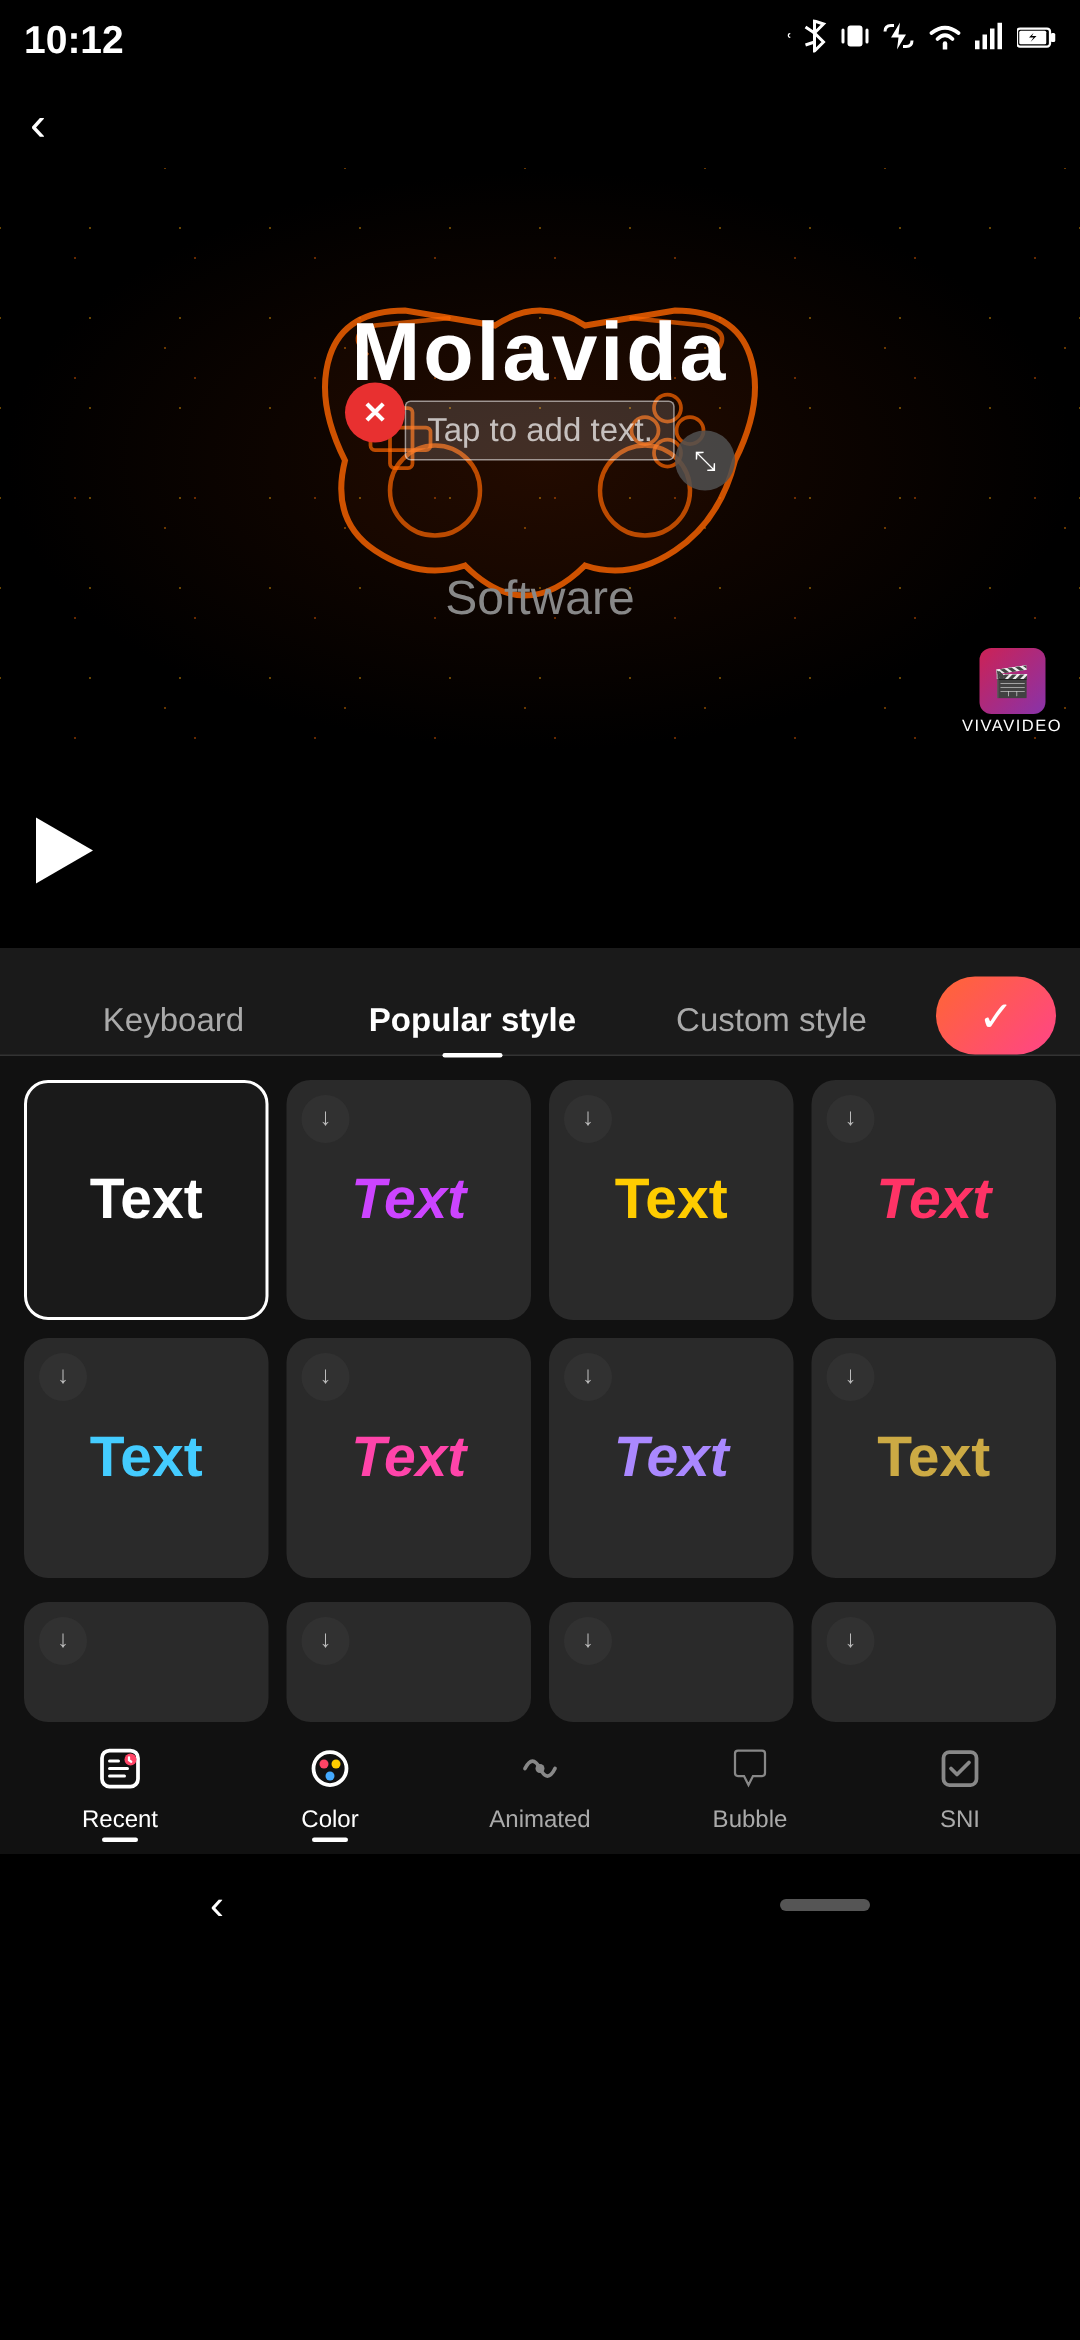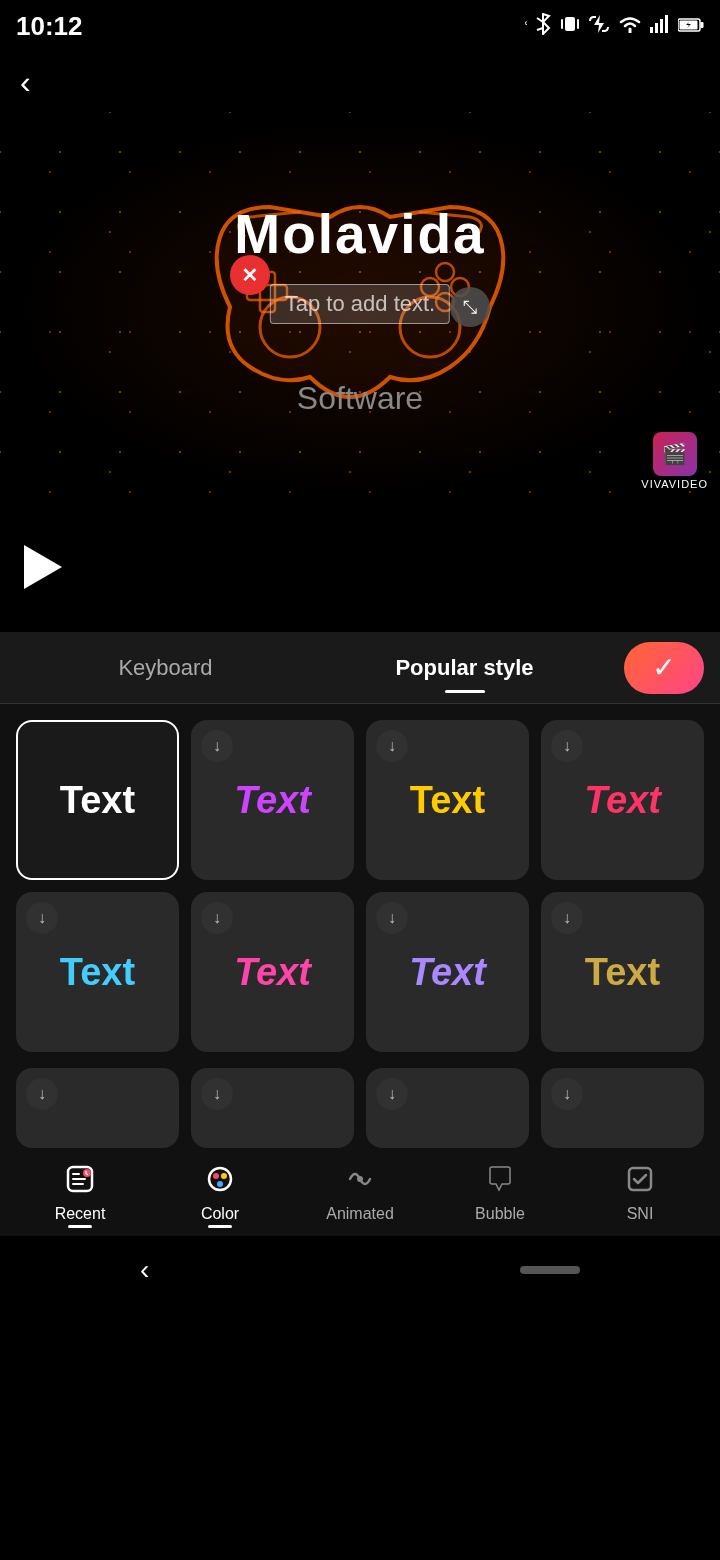"Tap to add text." .text-input-overlay { top: 172px -> 155px }
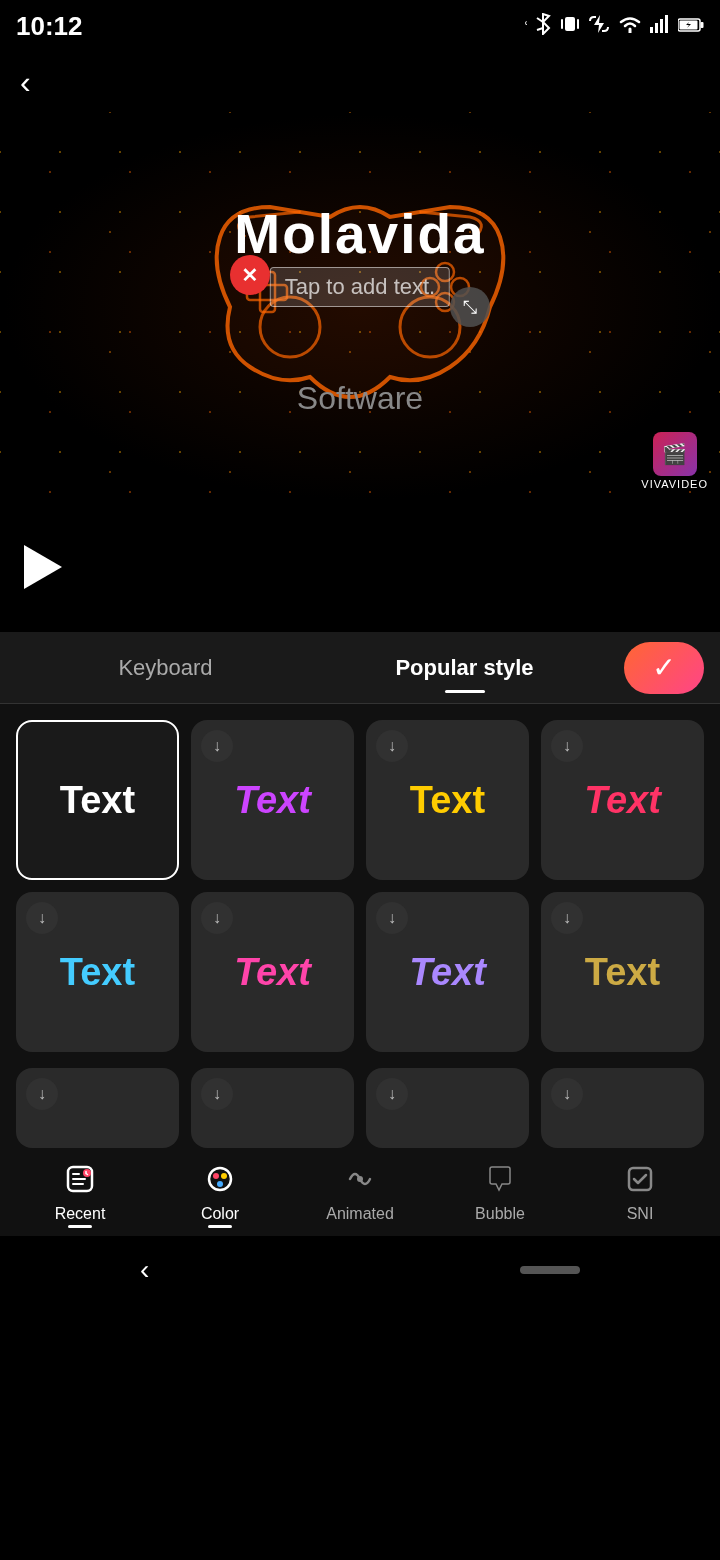"Keyboard" .tabs-bar { align-items: center -> flex-end }
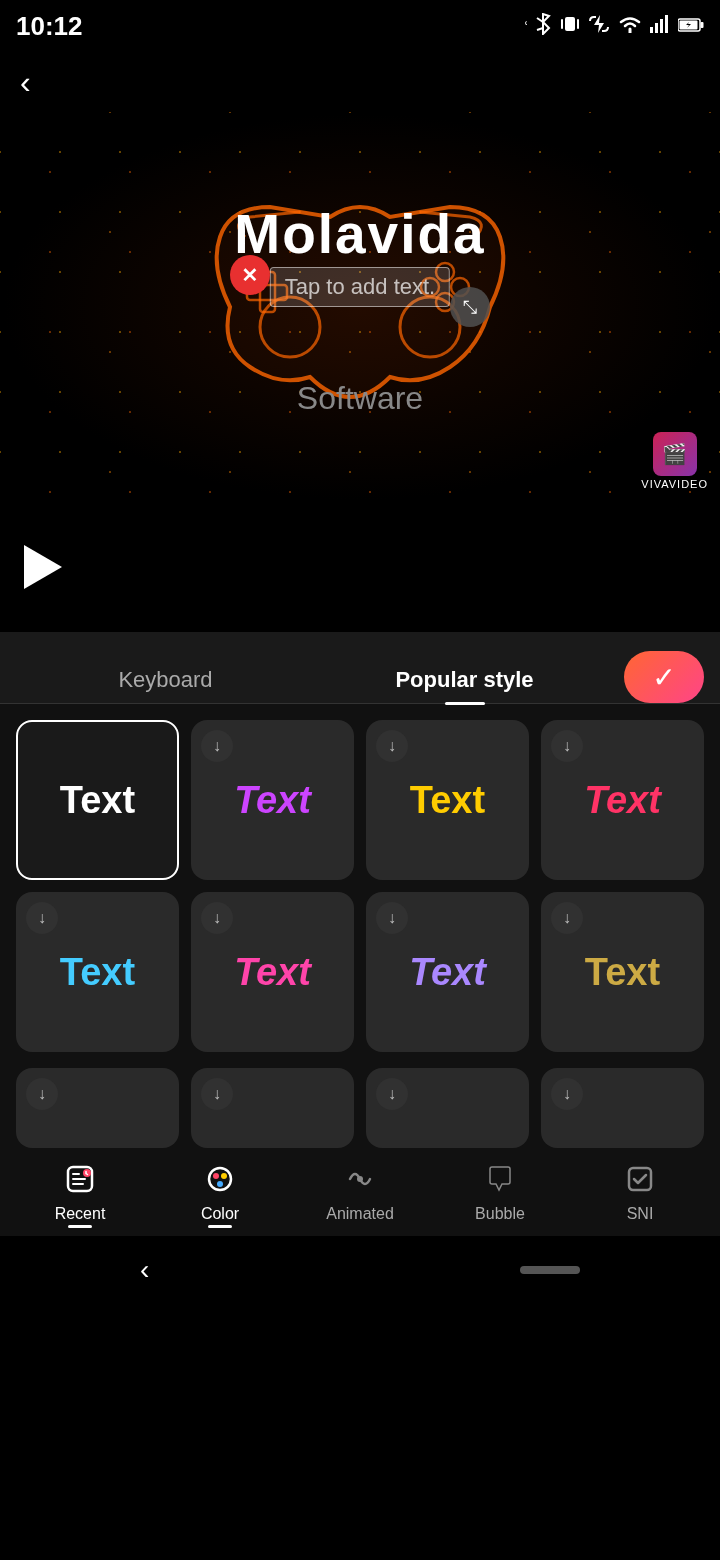"Custom style" div.tab-item { html: none -> <div> <span>Custom style</span> </div> }
